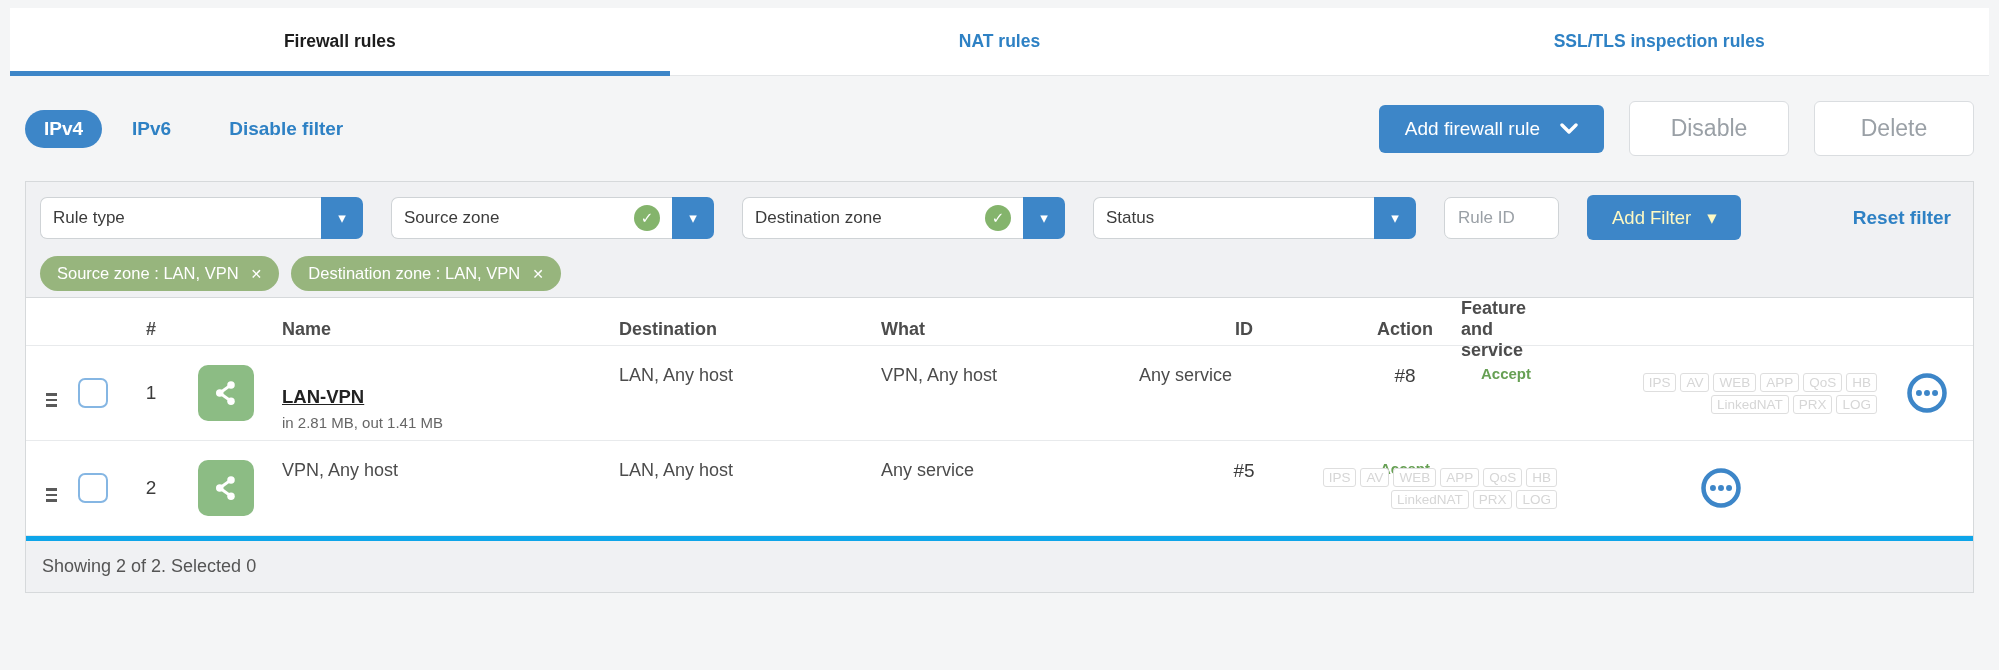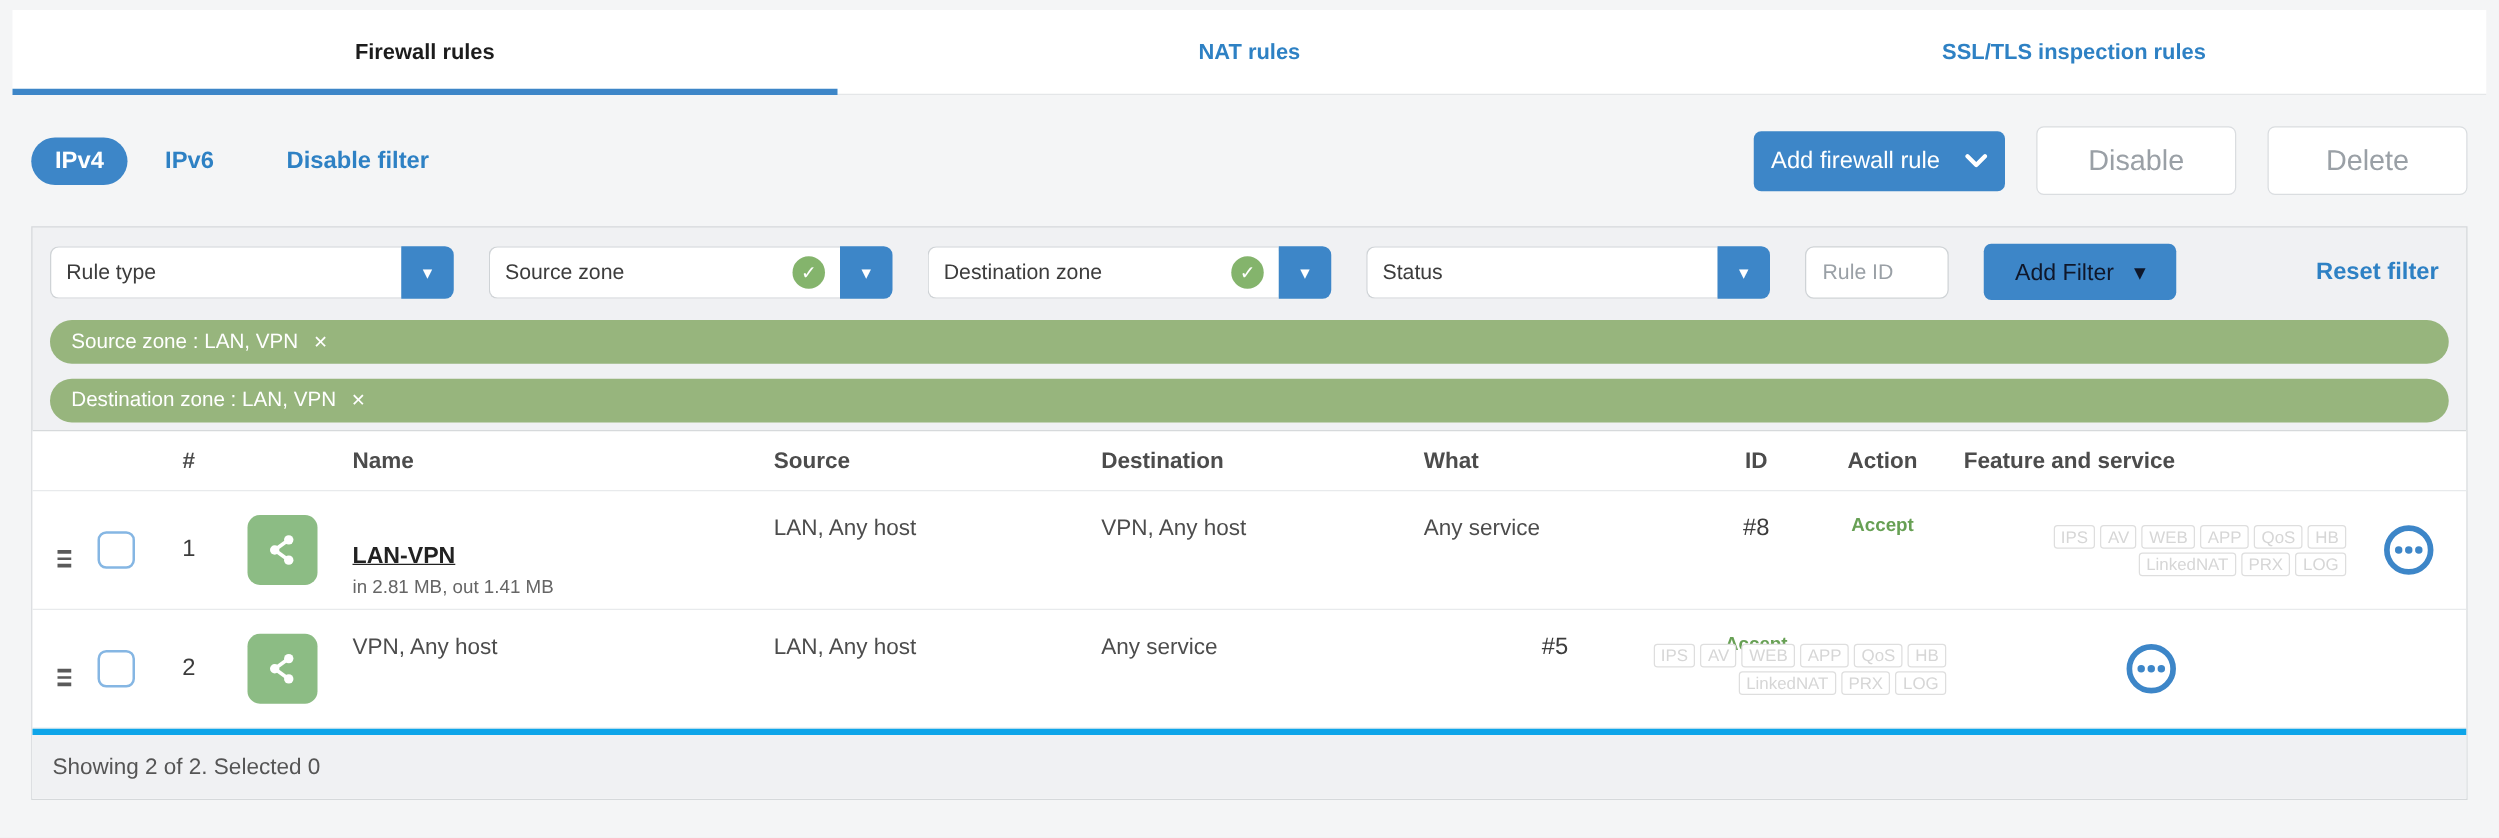"Add firewall rule" .btn-primary { padding: 13px 14px -> 13px 26px }
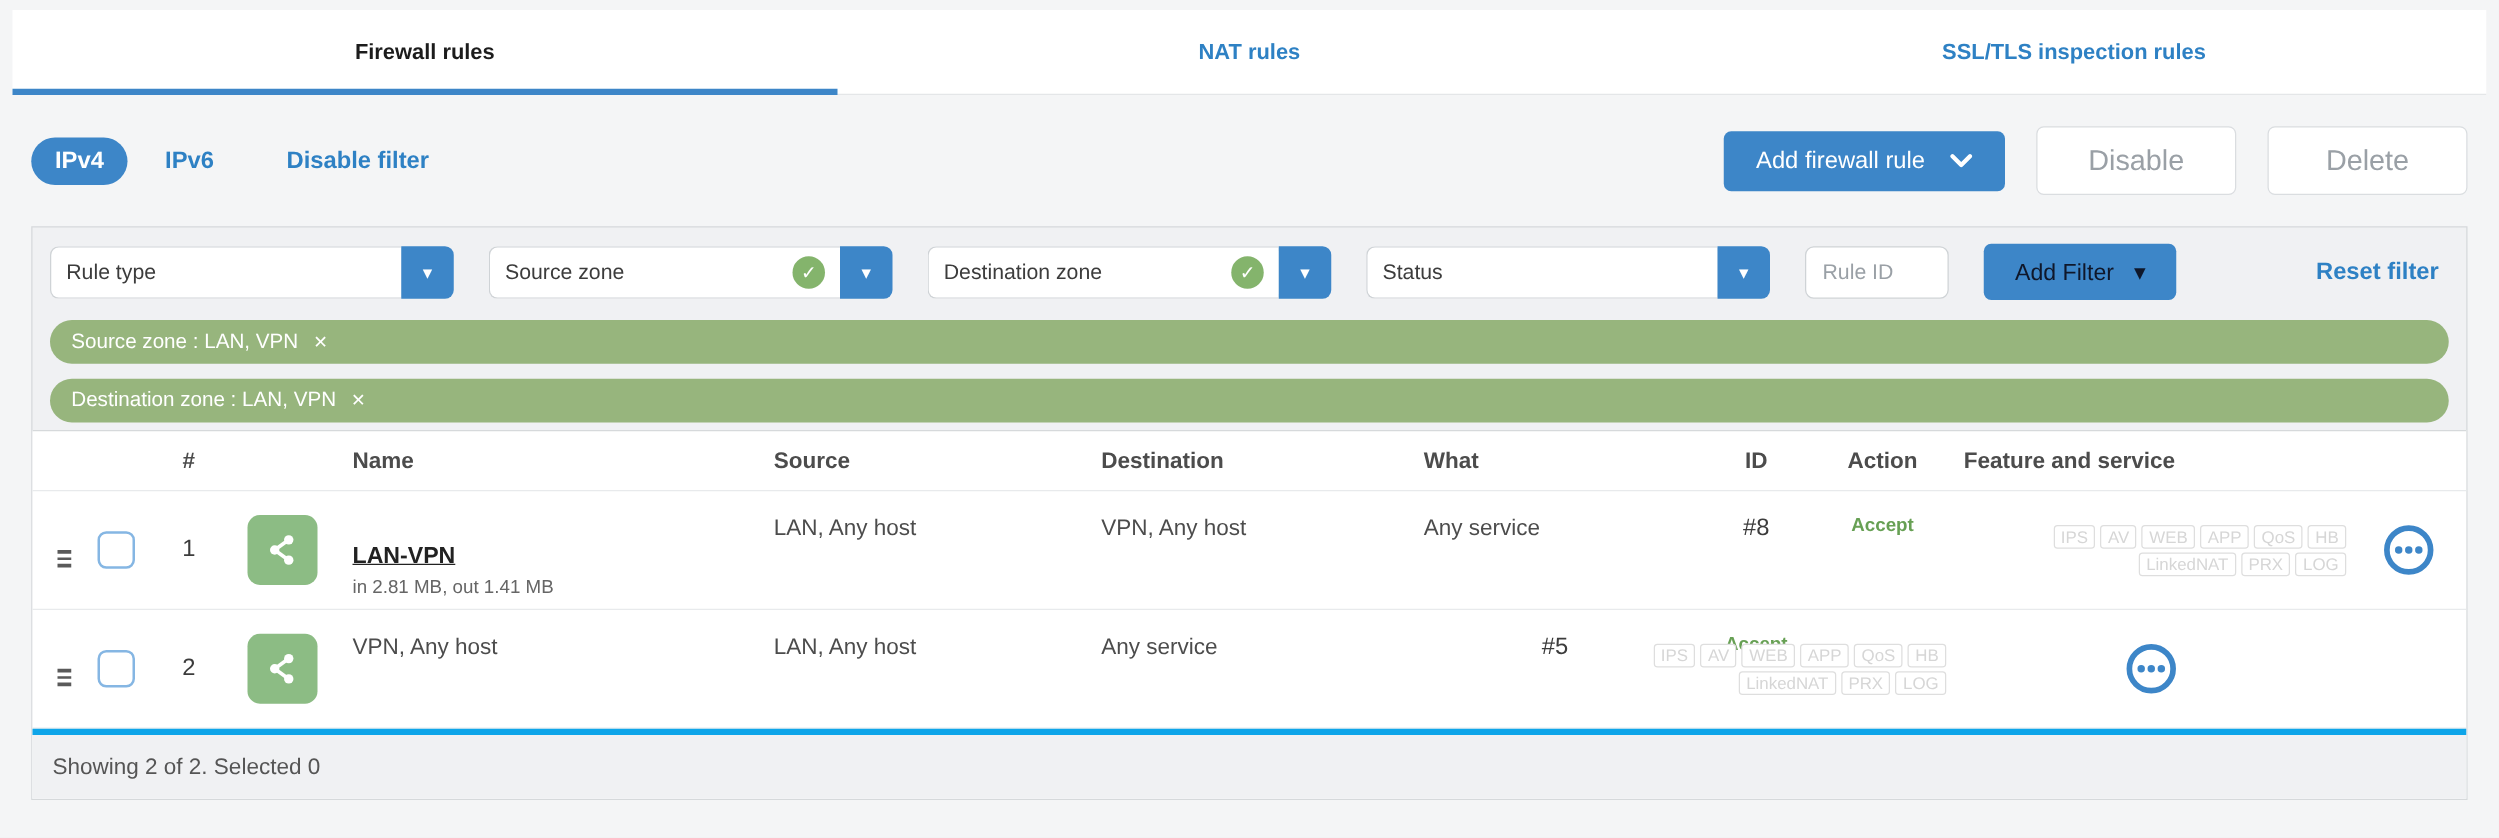"Add Filter" .btn-addfilter { color: #0f172a -> #fef9c3 }
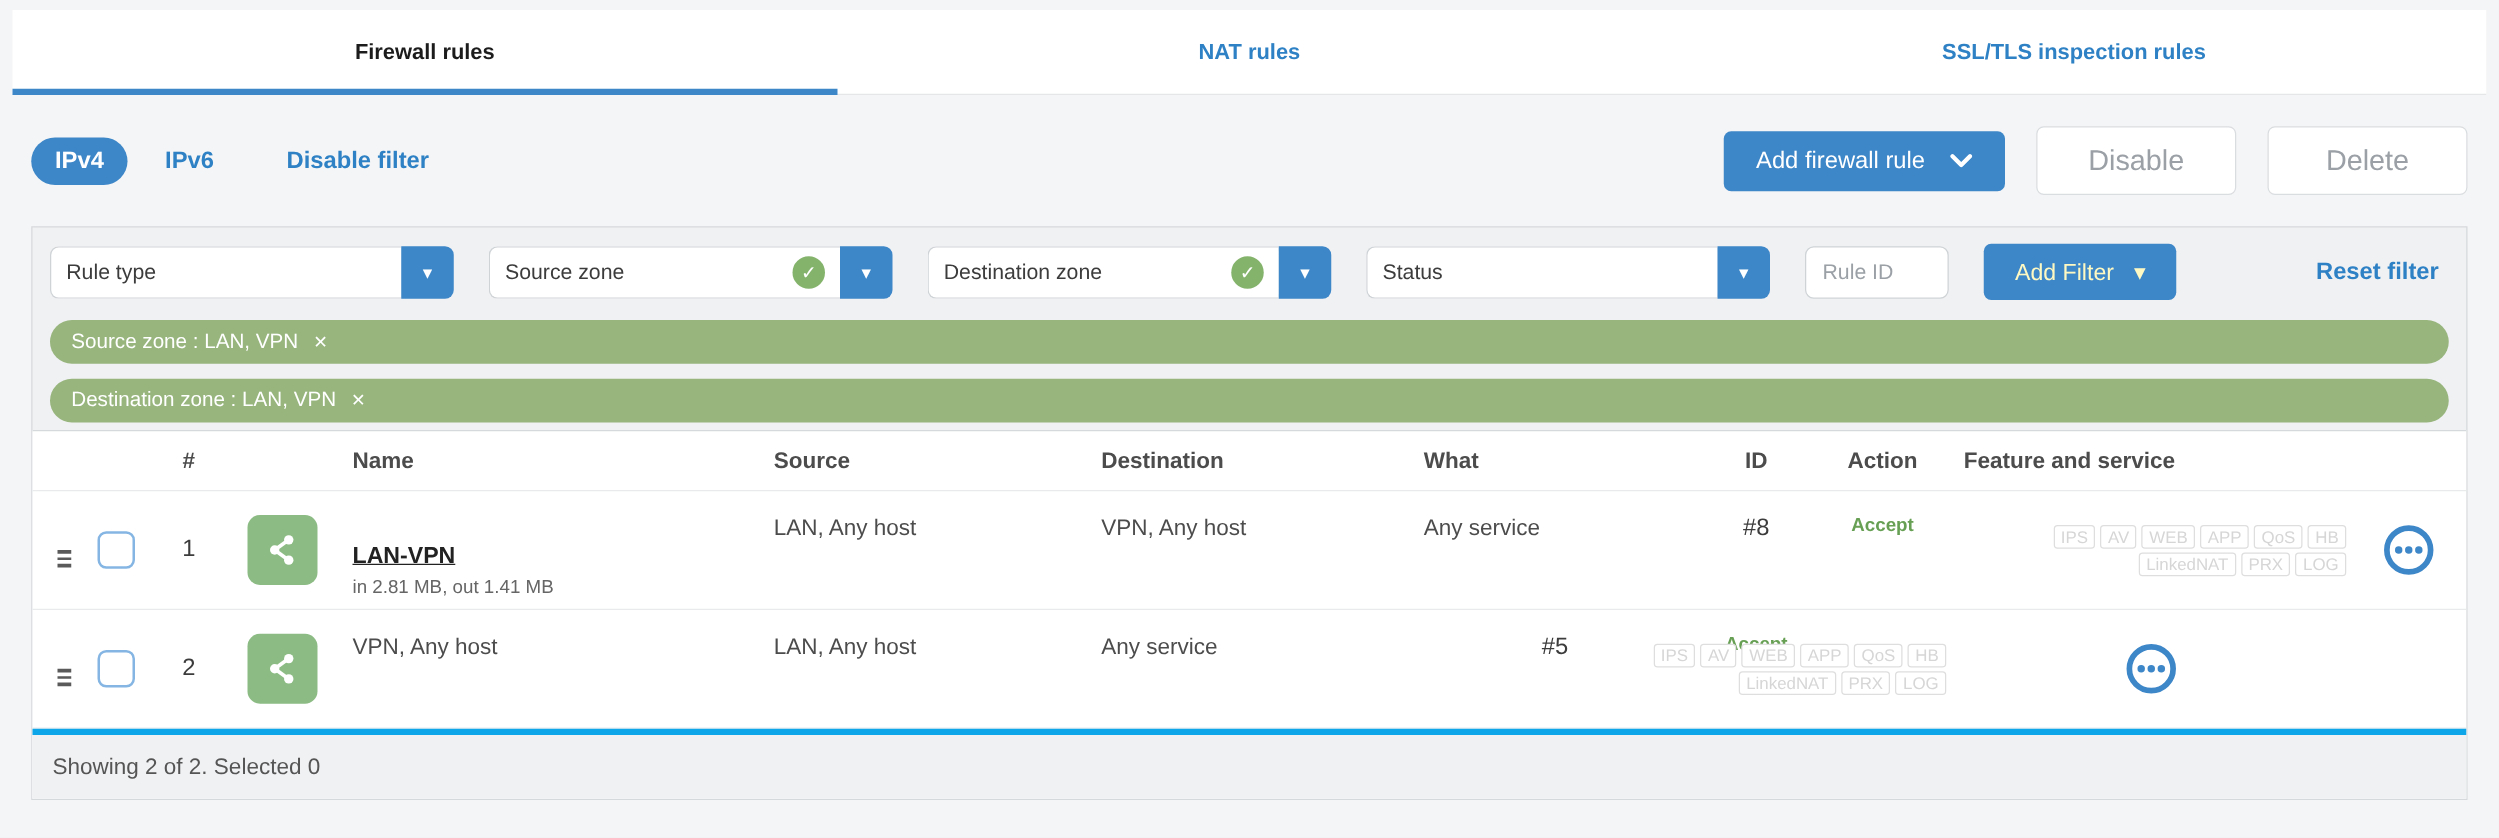"Source zone : LAN, VPN" .chips-row { flex-direction: column -> none }
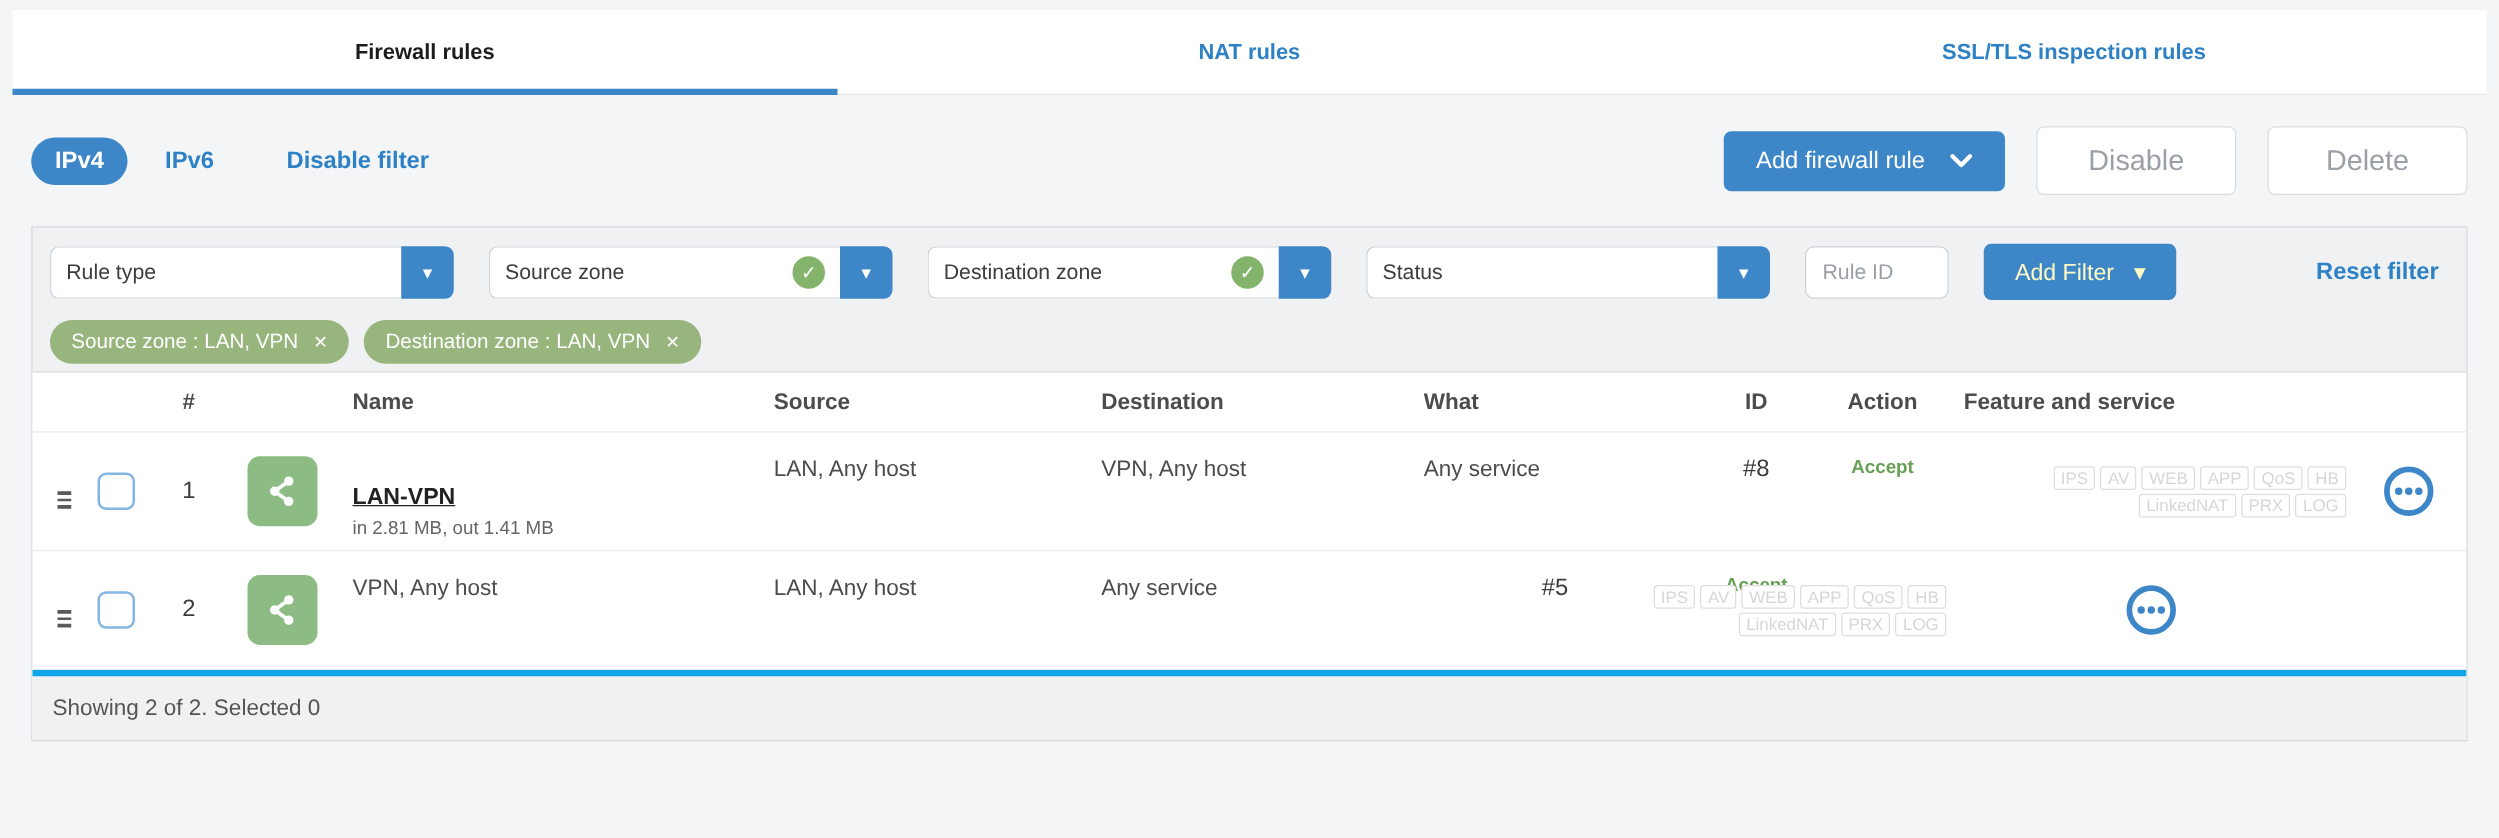"Source" div.cell { html: <div>Source</div> -> none }
